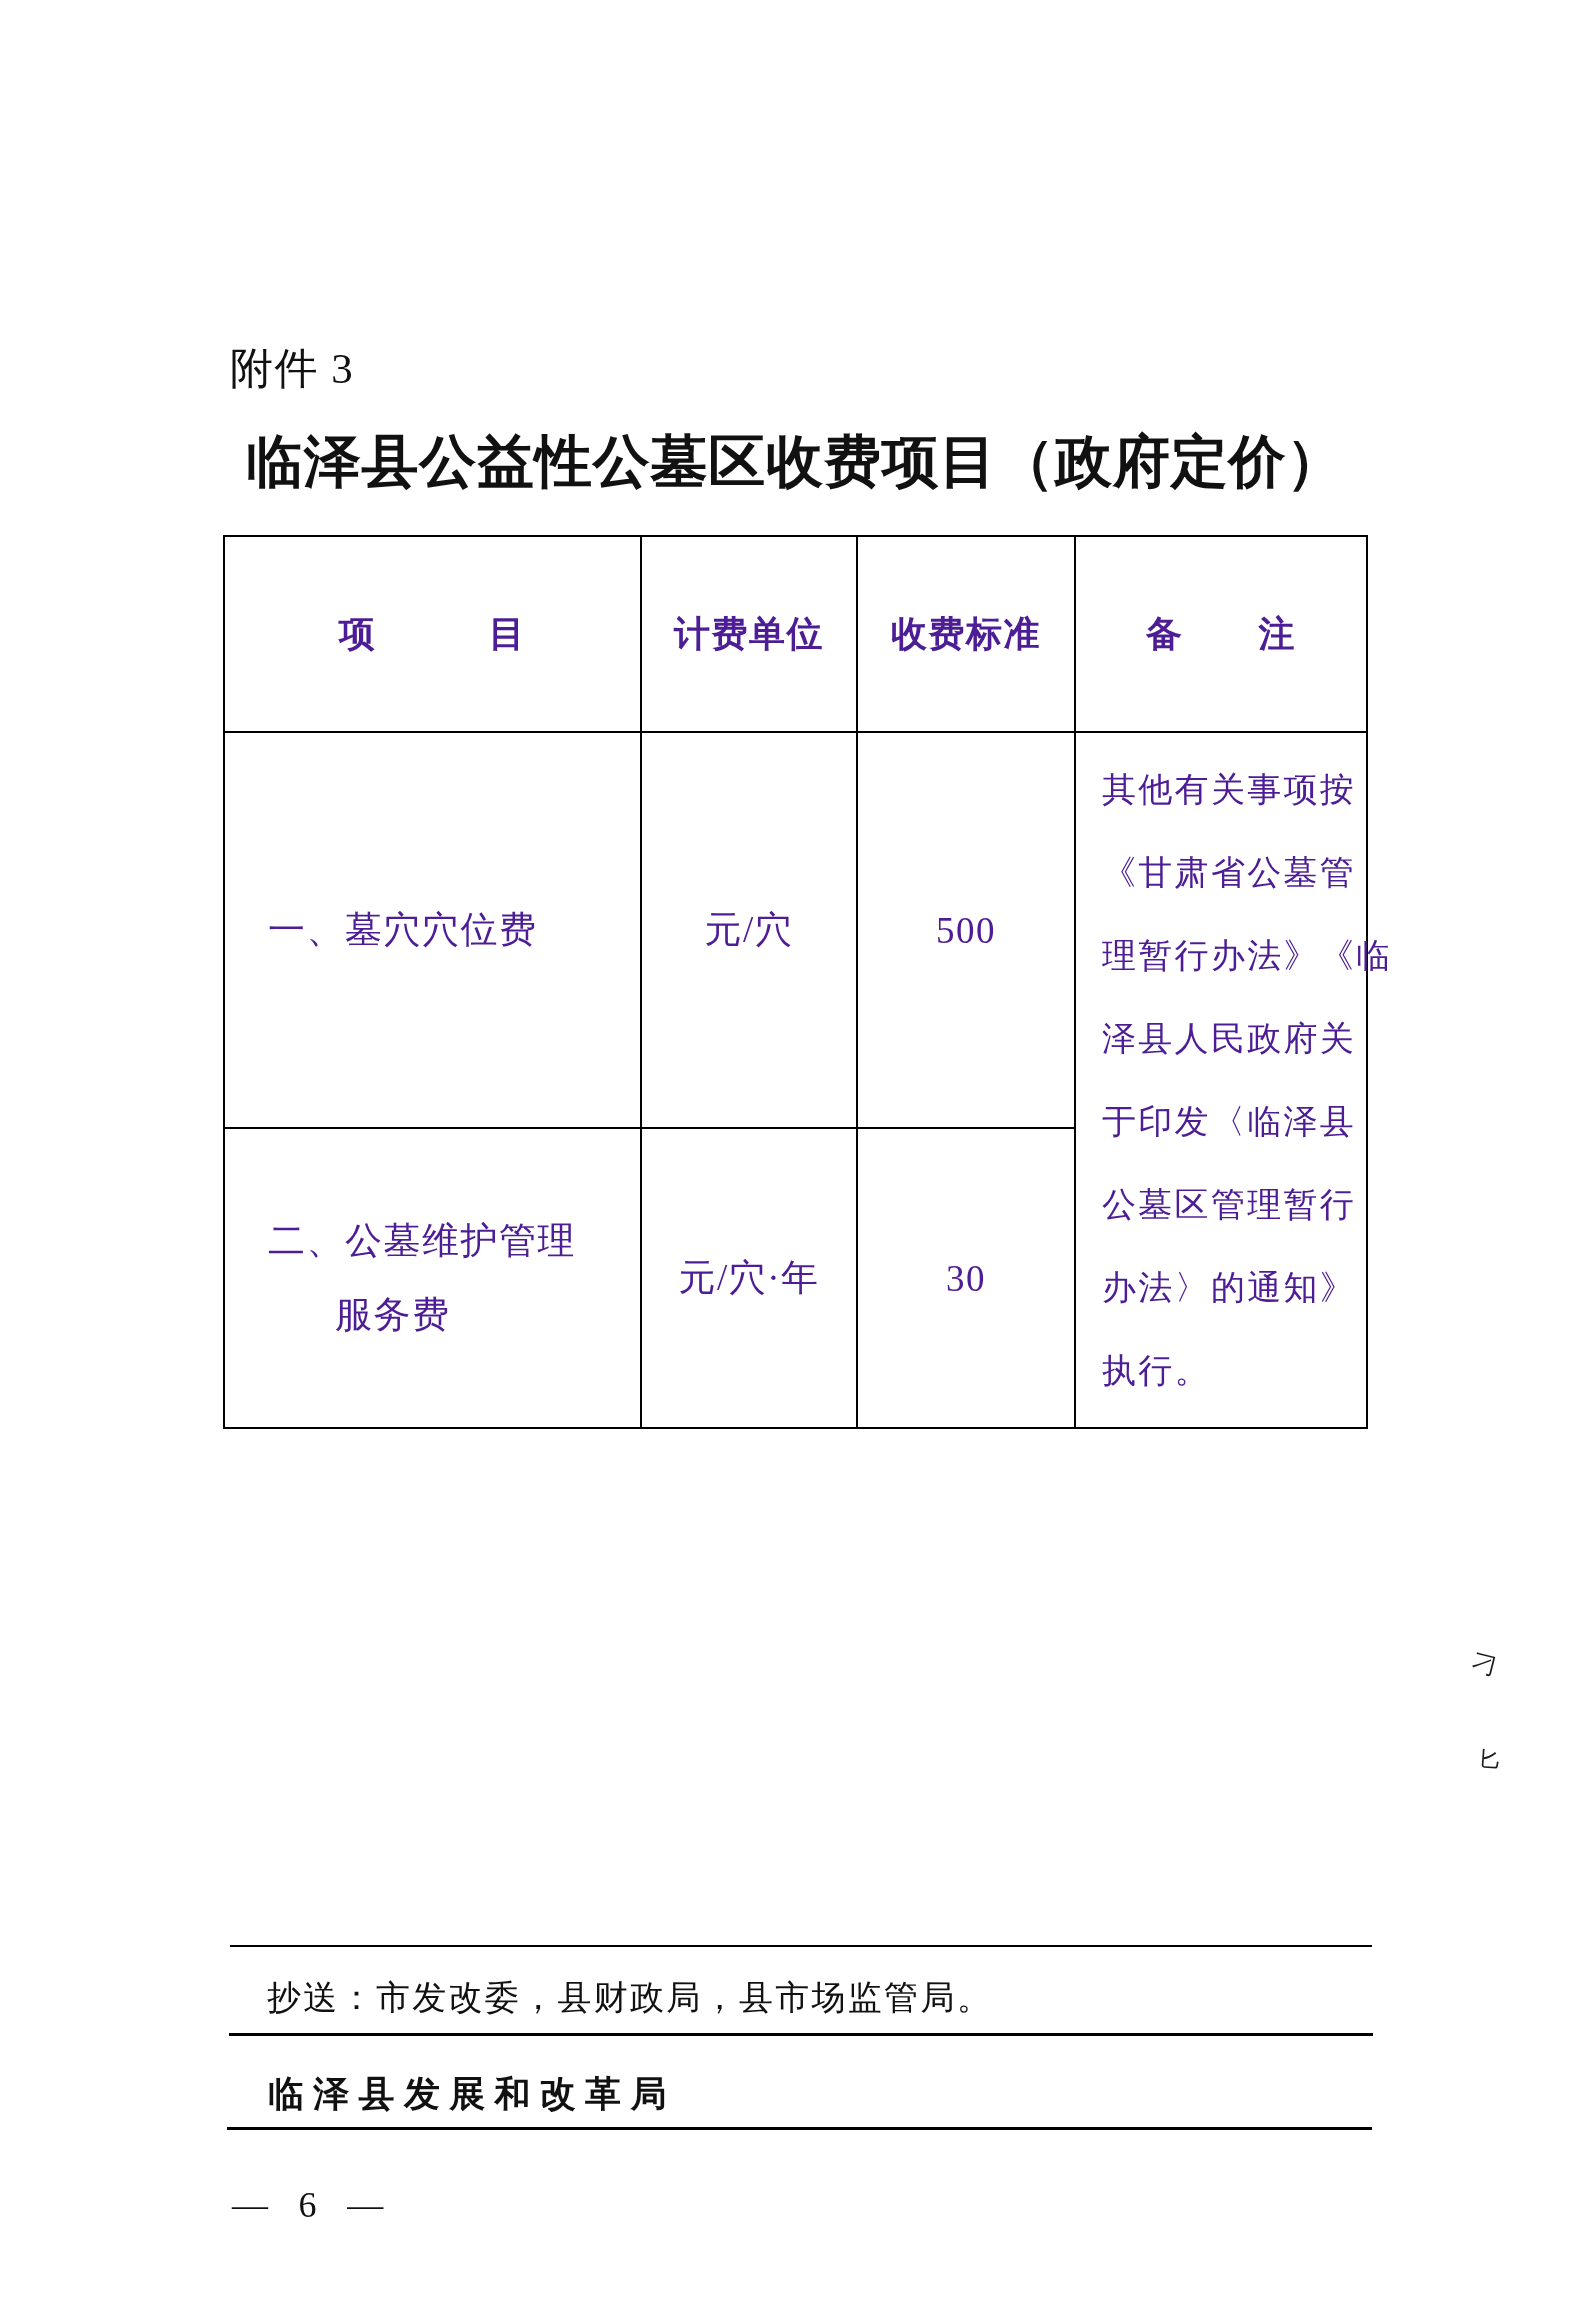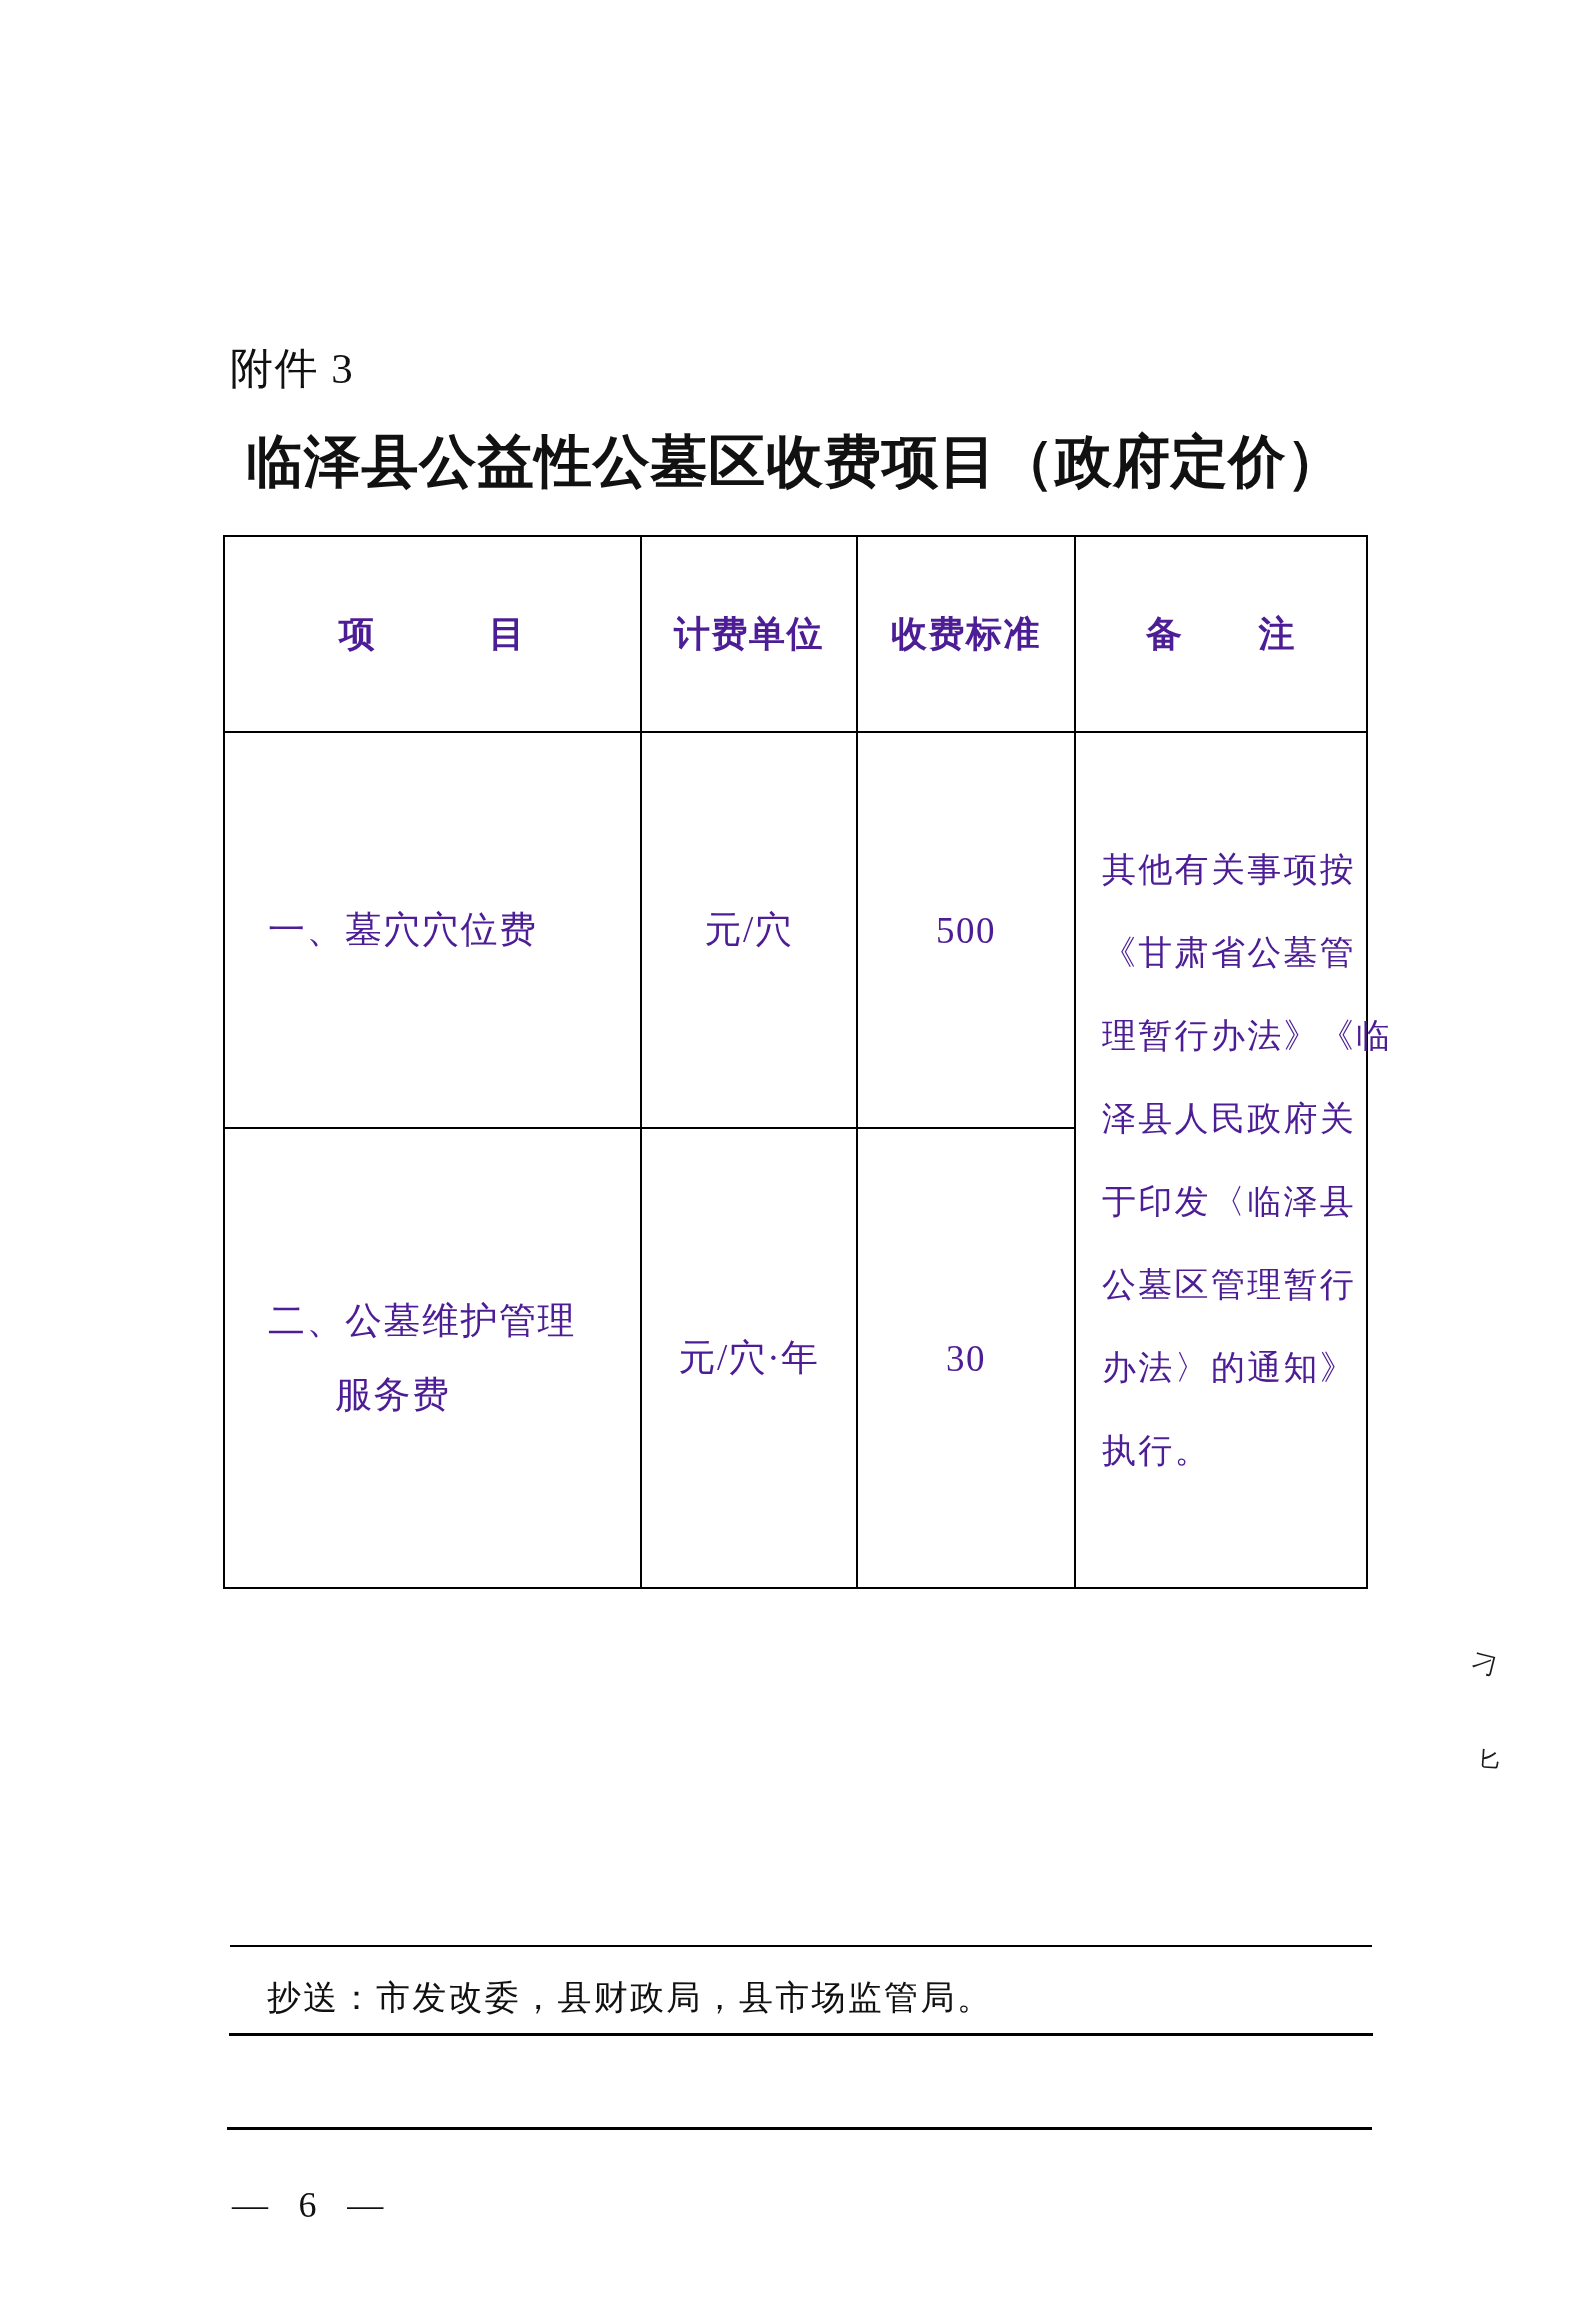"二、公墓维护管理" .row-2 { height: 460px -> 300px }
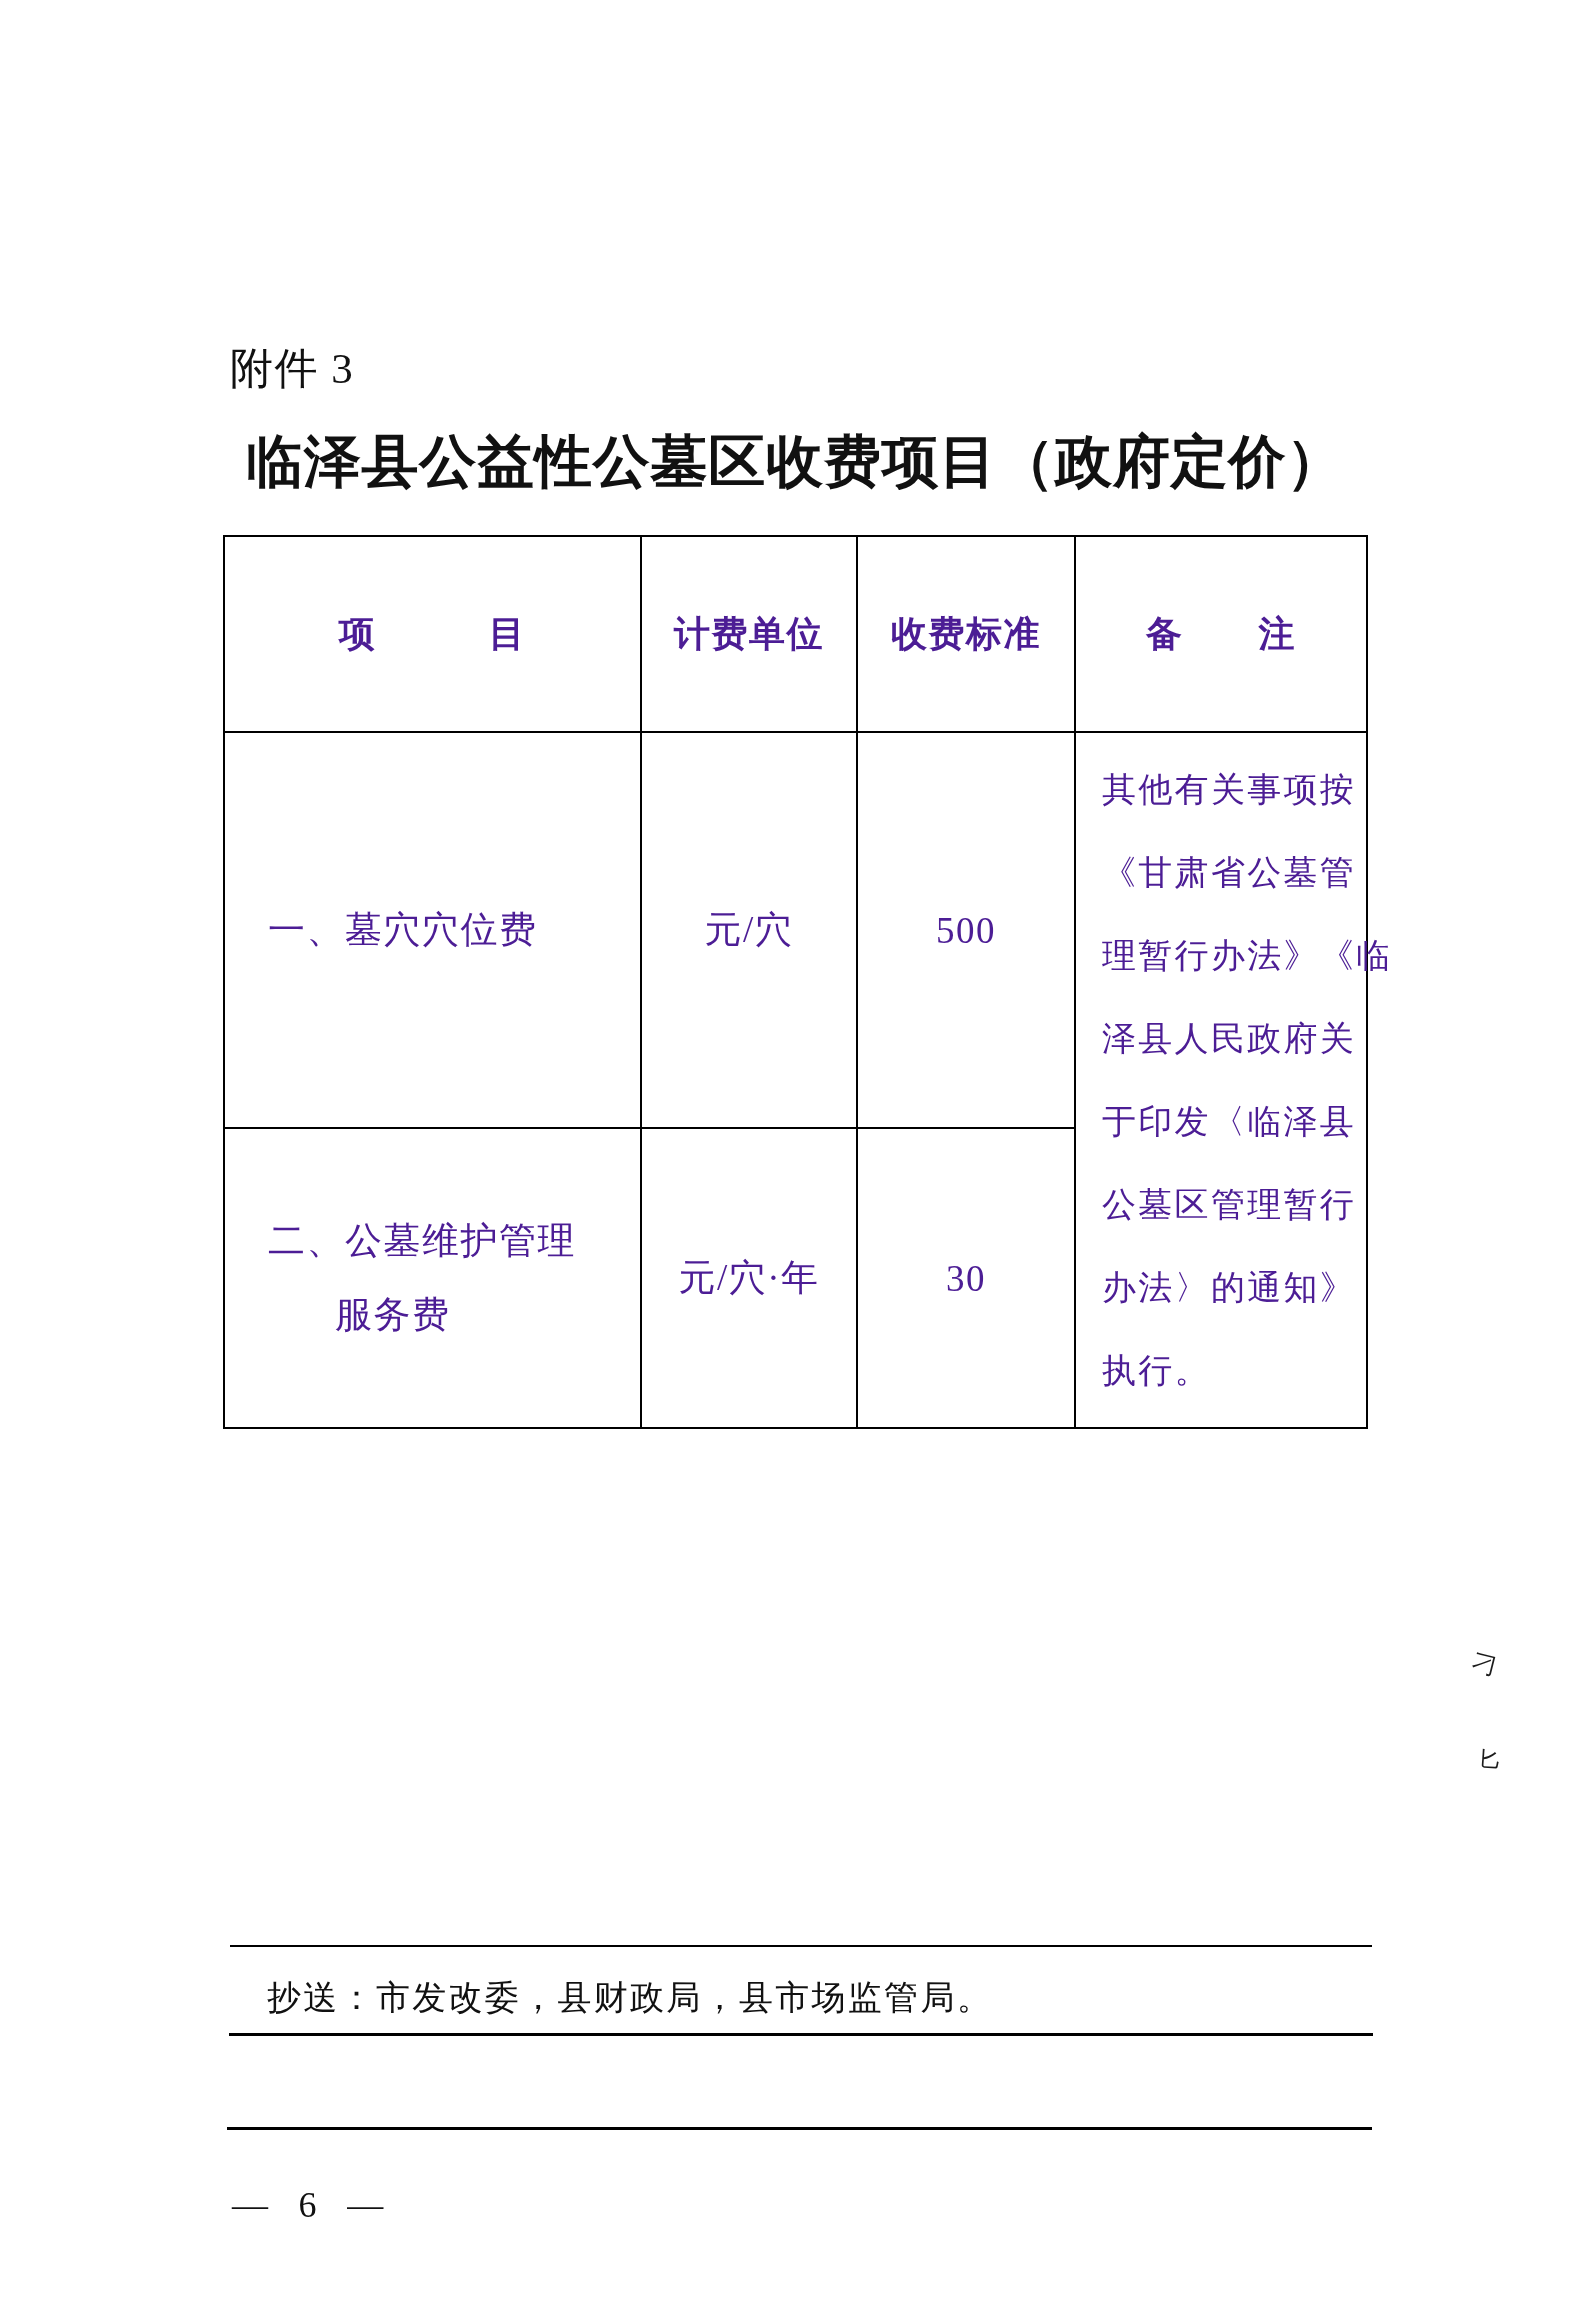"临泽县发展和改革局" div.issuer { html: none -> <div>临泽县发展和改革局</div> }
